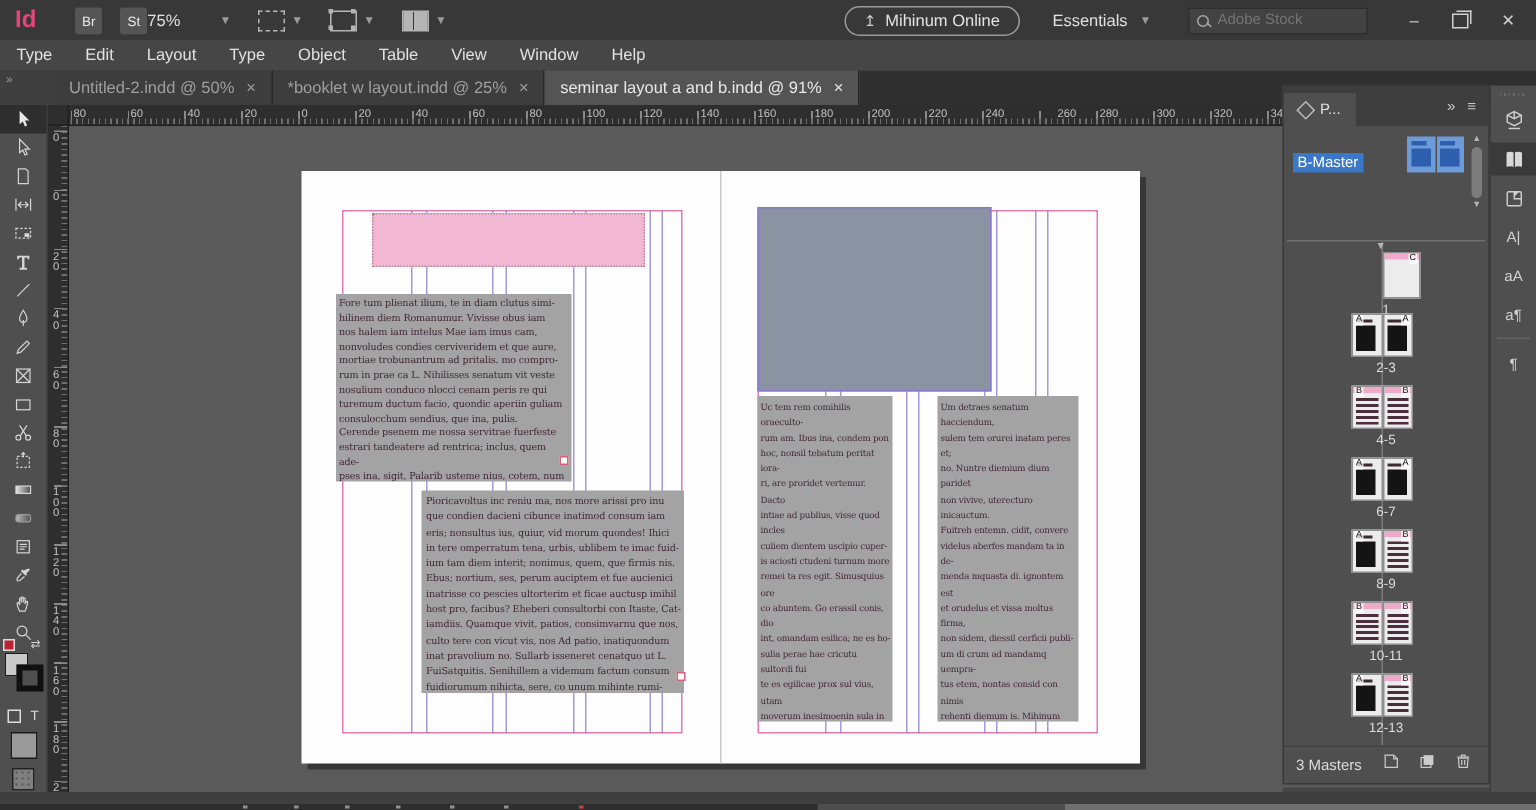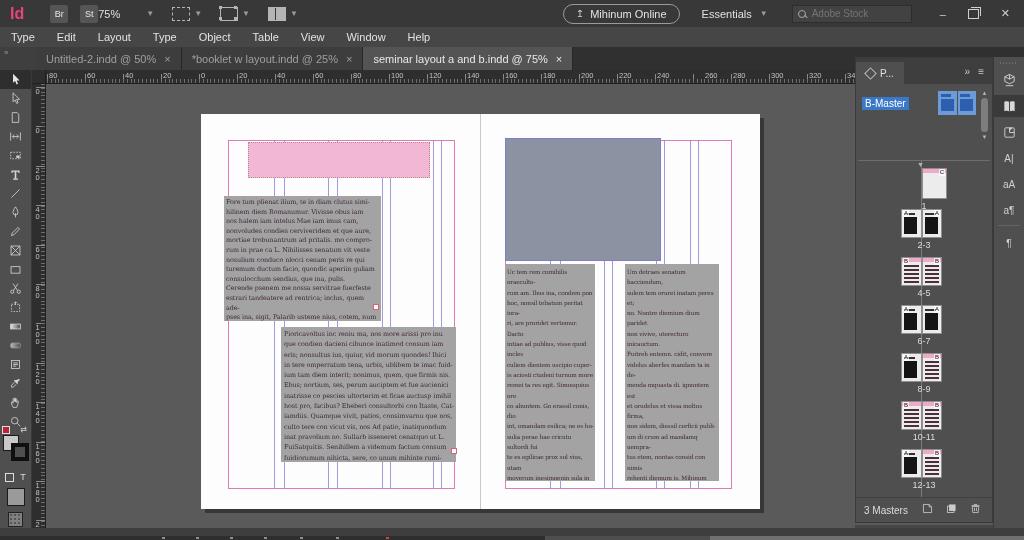"seminar layout a and b.indd" span.tab-label { text: 75% -> 91% }
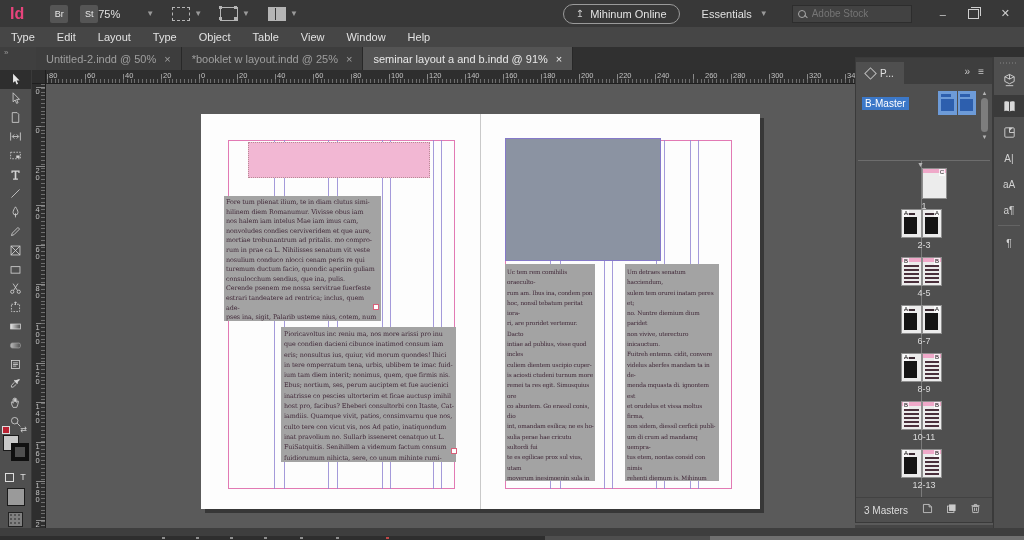"B-Master" .master-row { align-items: center -> flex-end }
